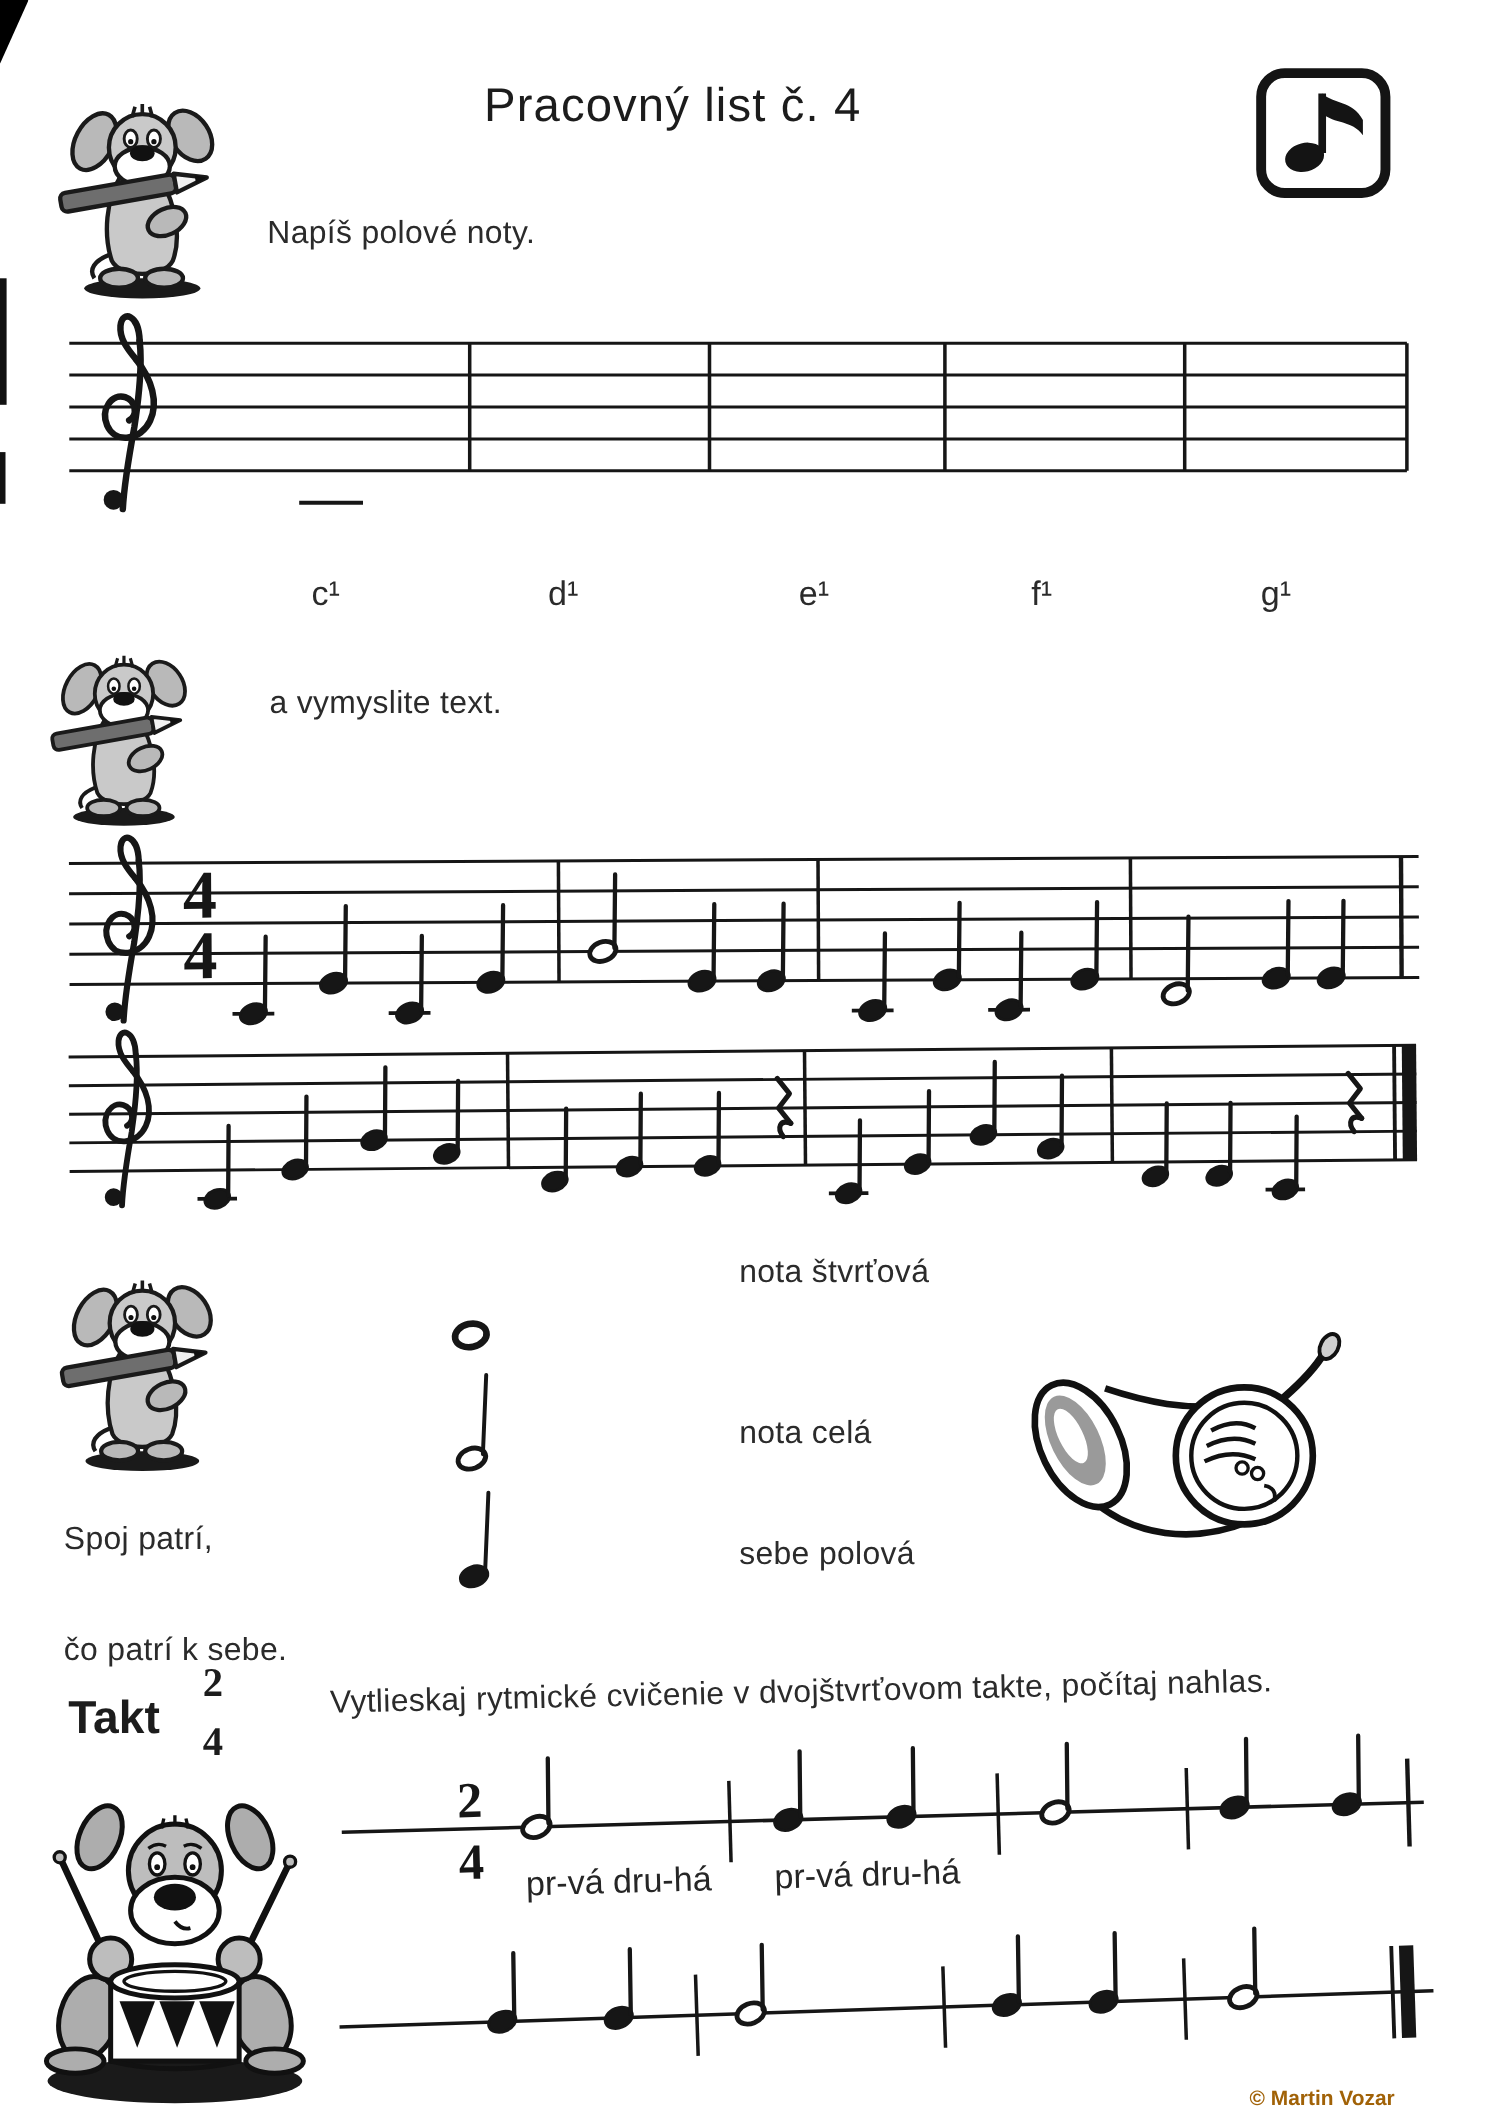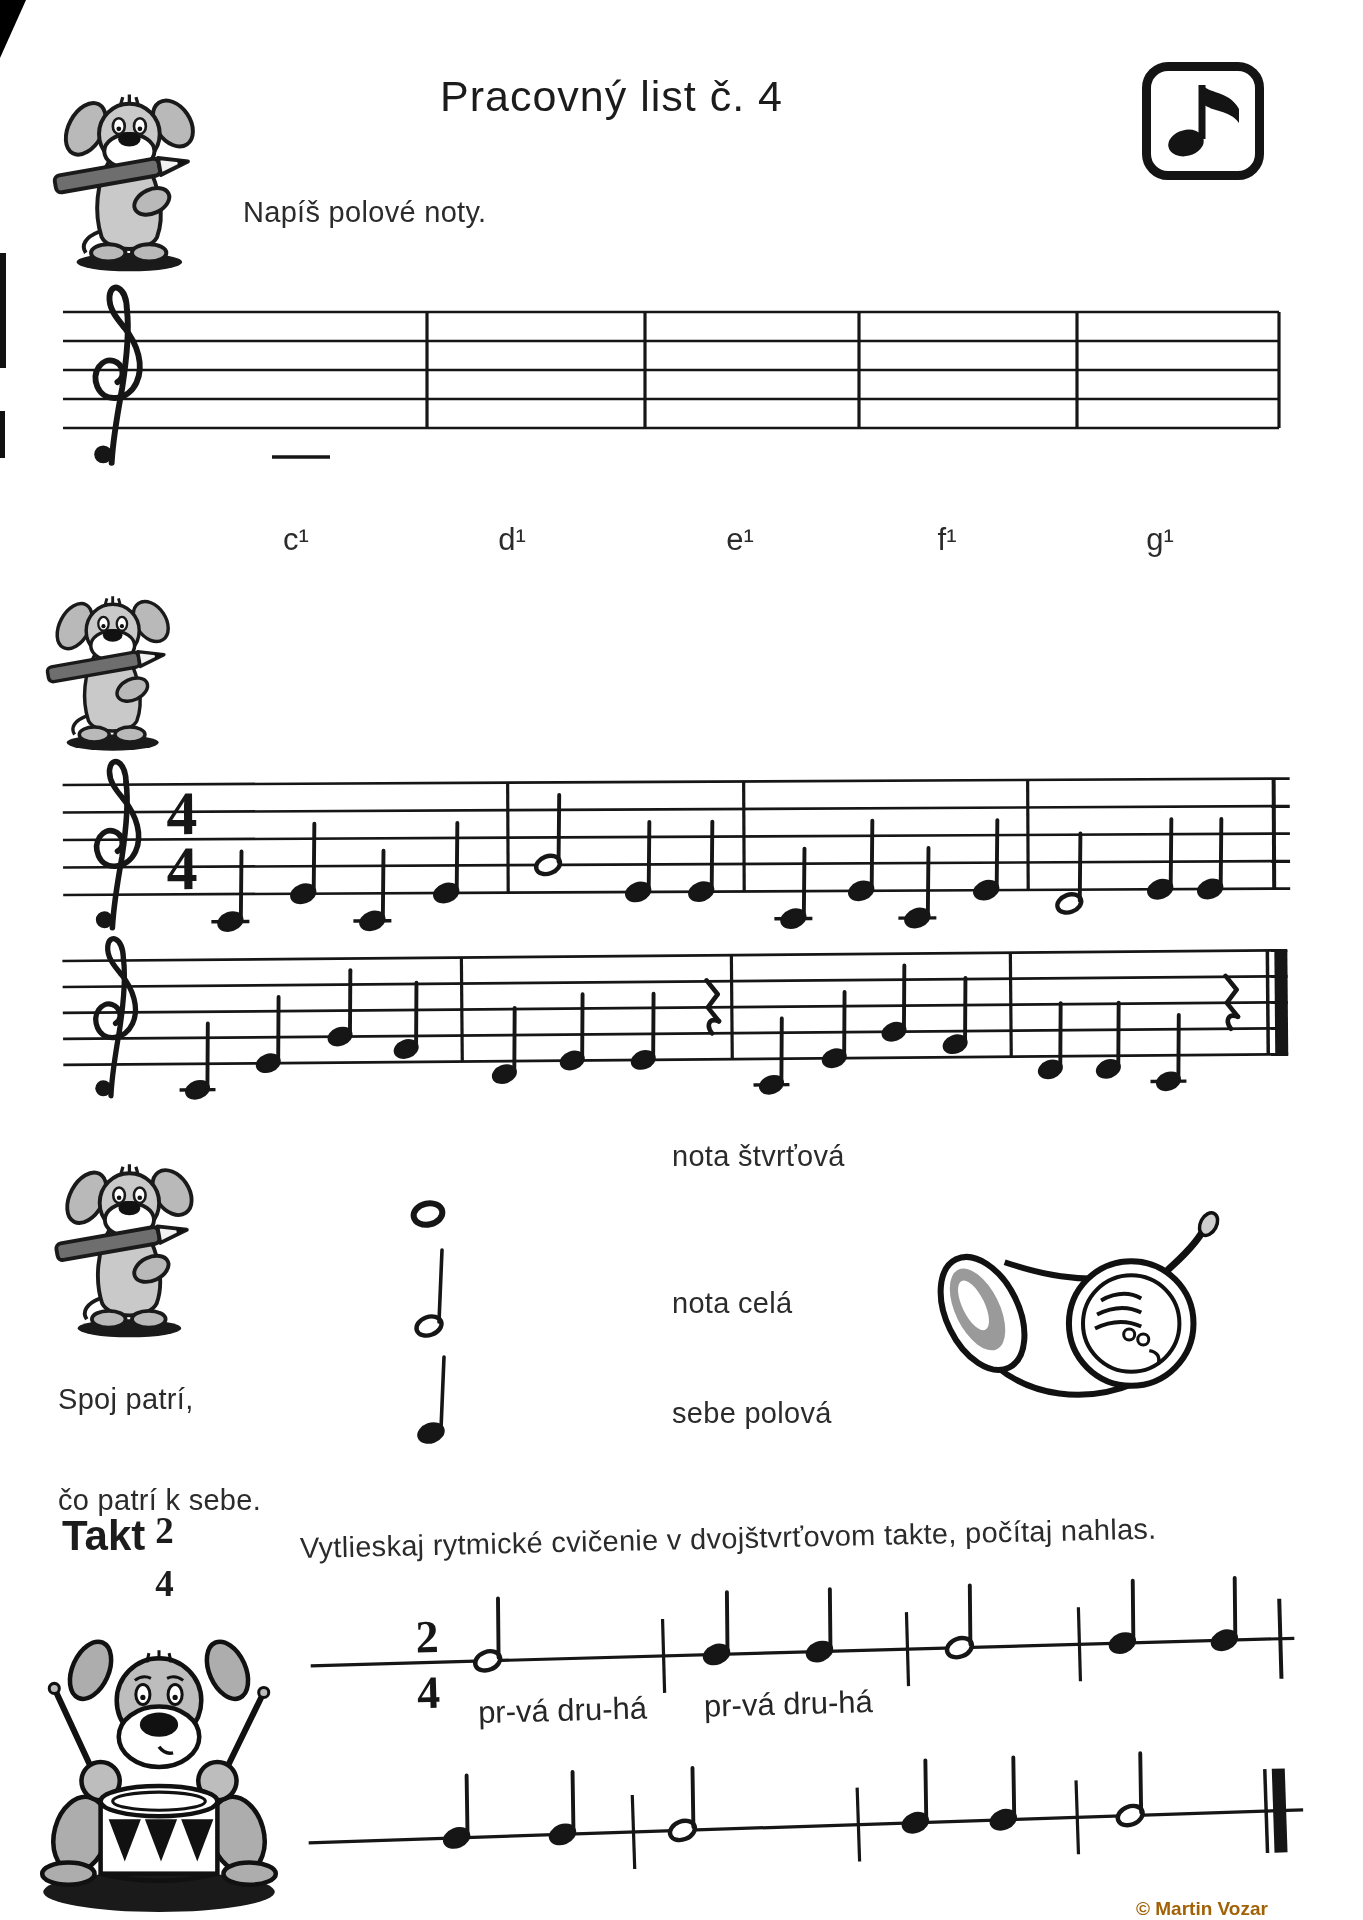"a vymyslite text." div { html: none -> <div>a vymyslite text.</div> }
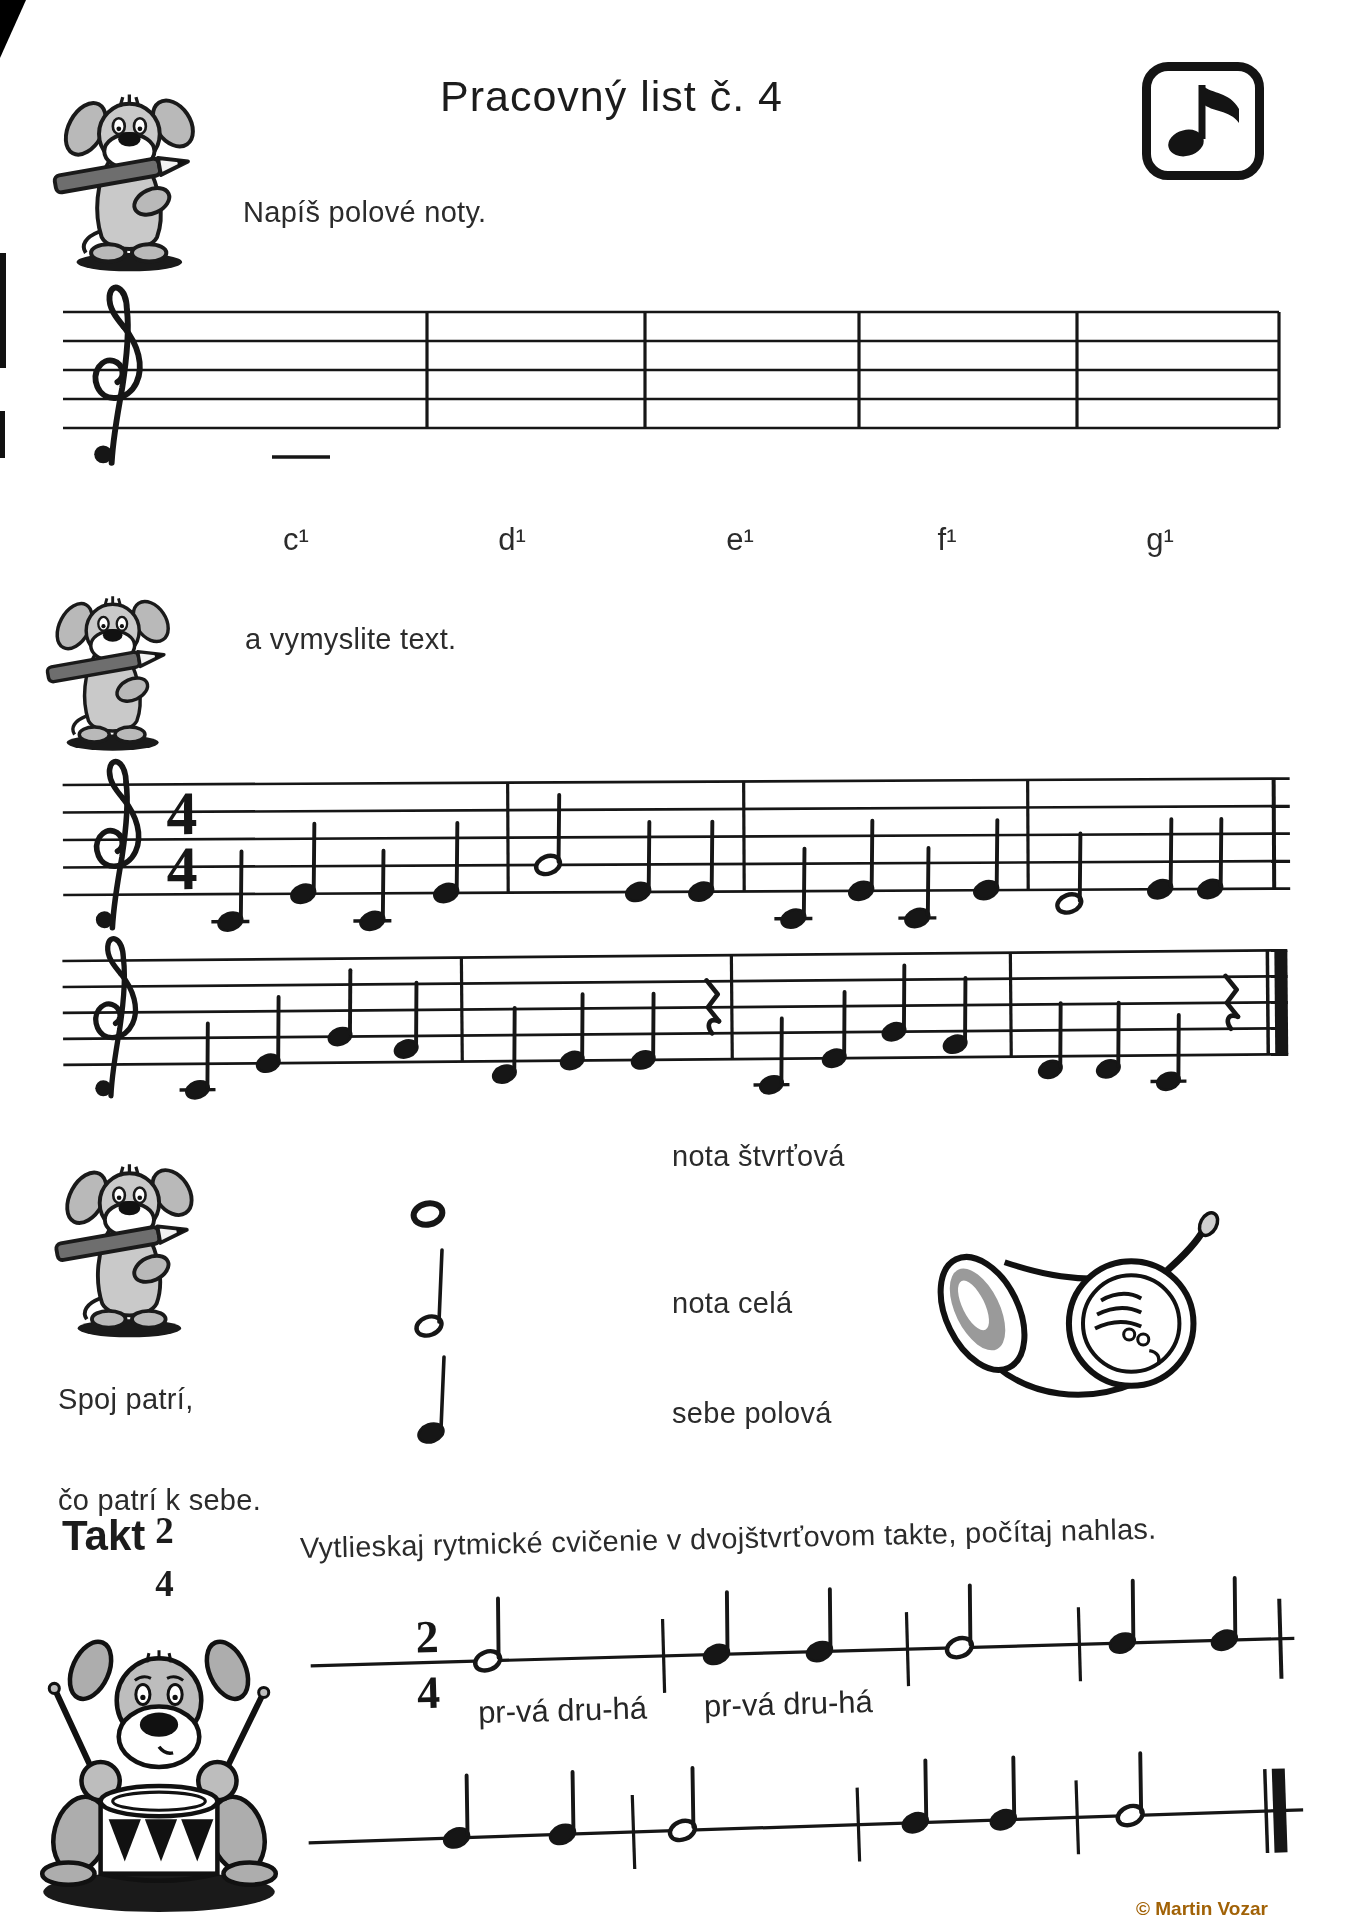"Takt" div.abs { align-items: flex-start -> center; gap: none -> 29px }
